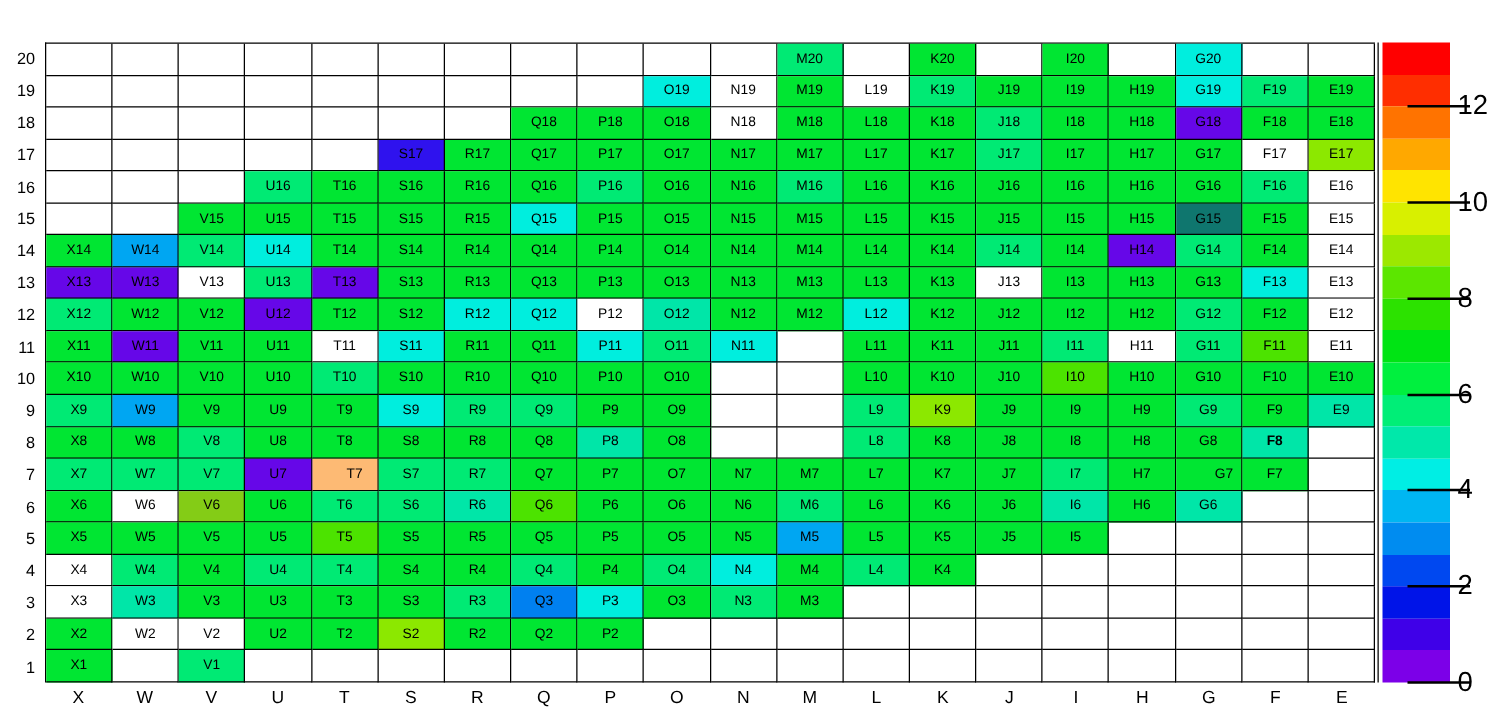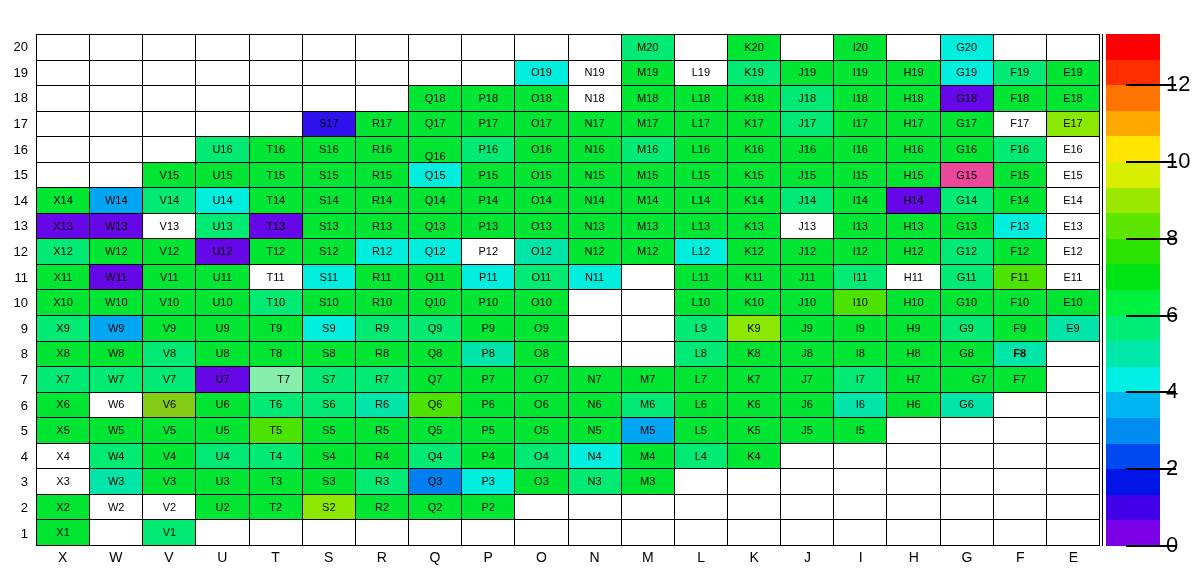"Q16" div.cell { align-items: flex-end -> none }
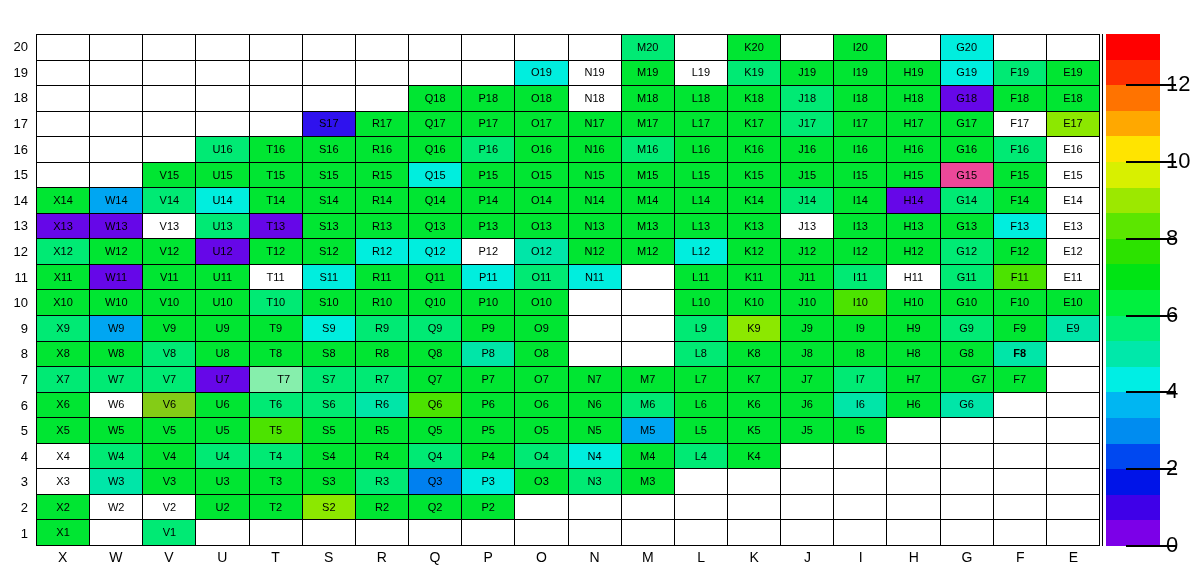"G15" div.cell { background: #ec4899 -> #0f766e }
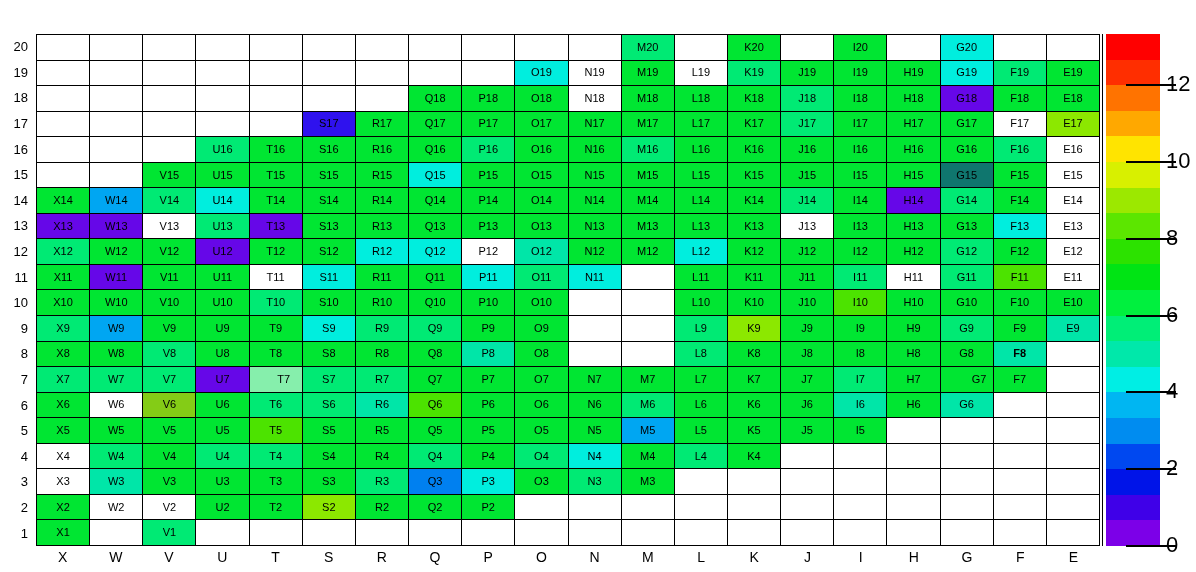"T7" div.cell { background: #86efac -> #fdba74 }
